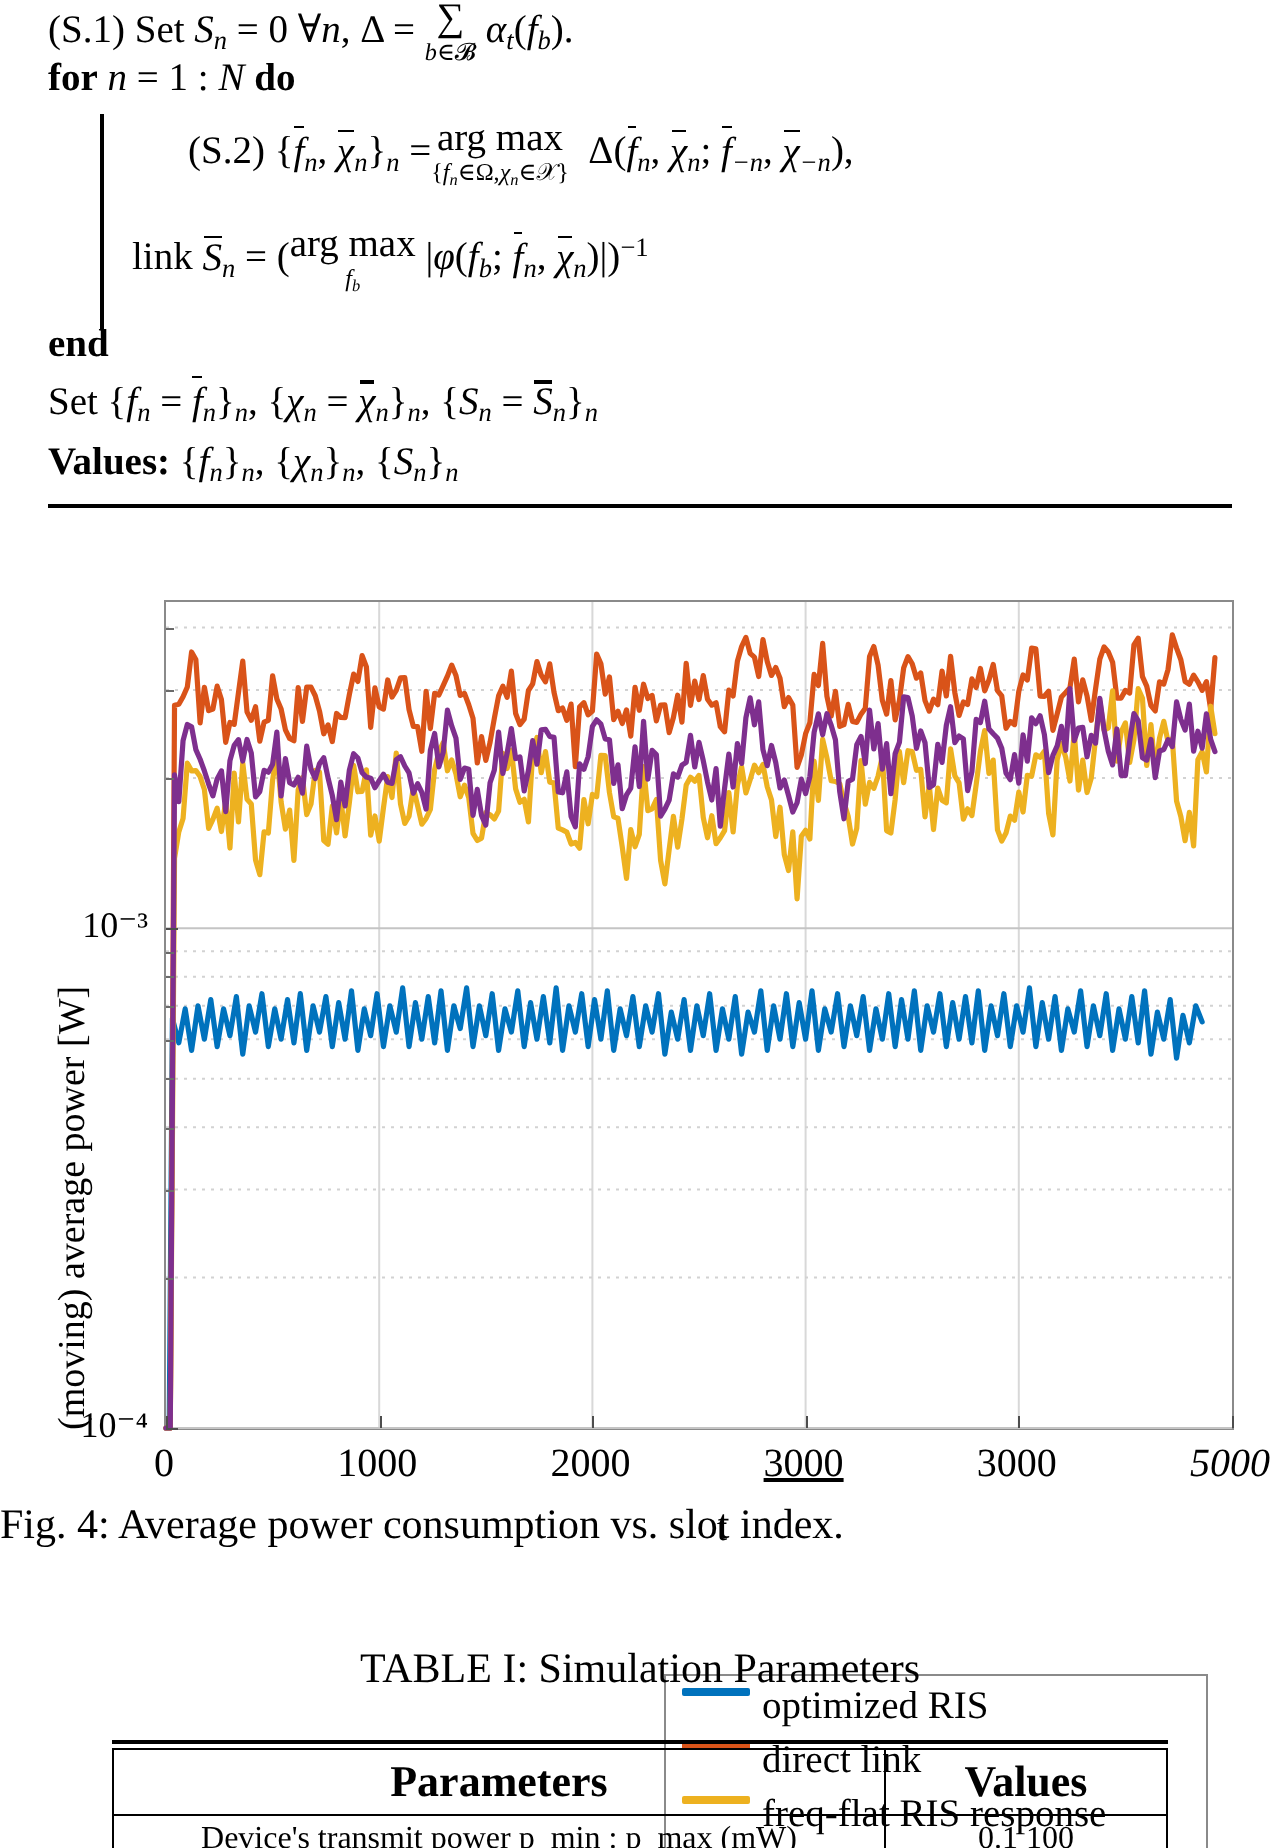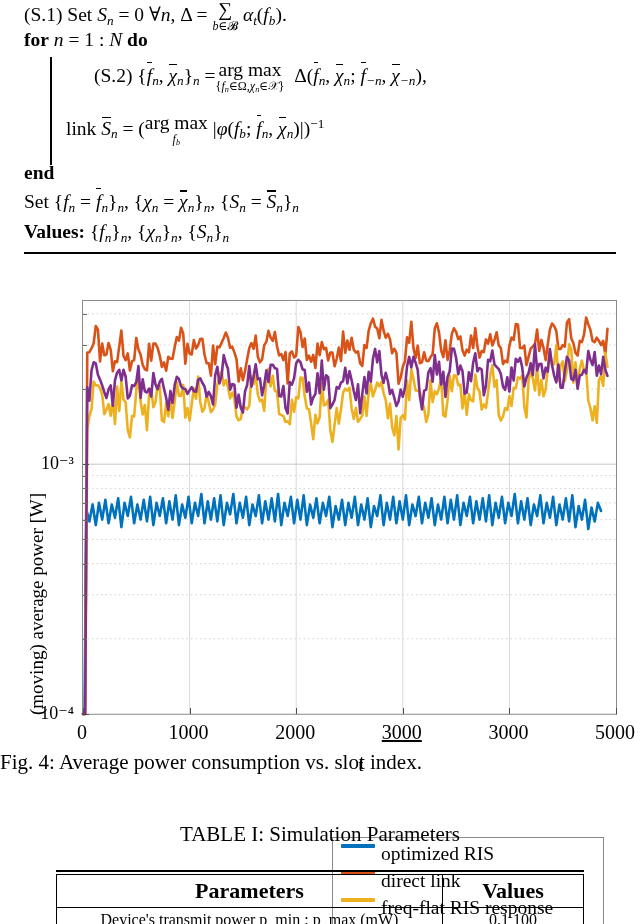"5000" div.xlab { font-style: none -> italic }
